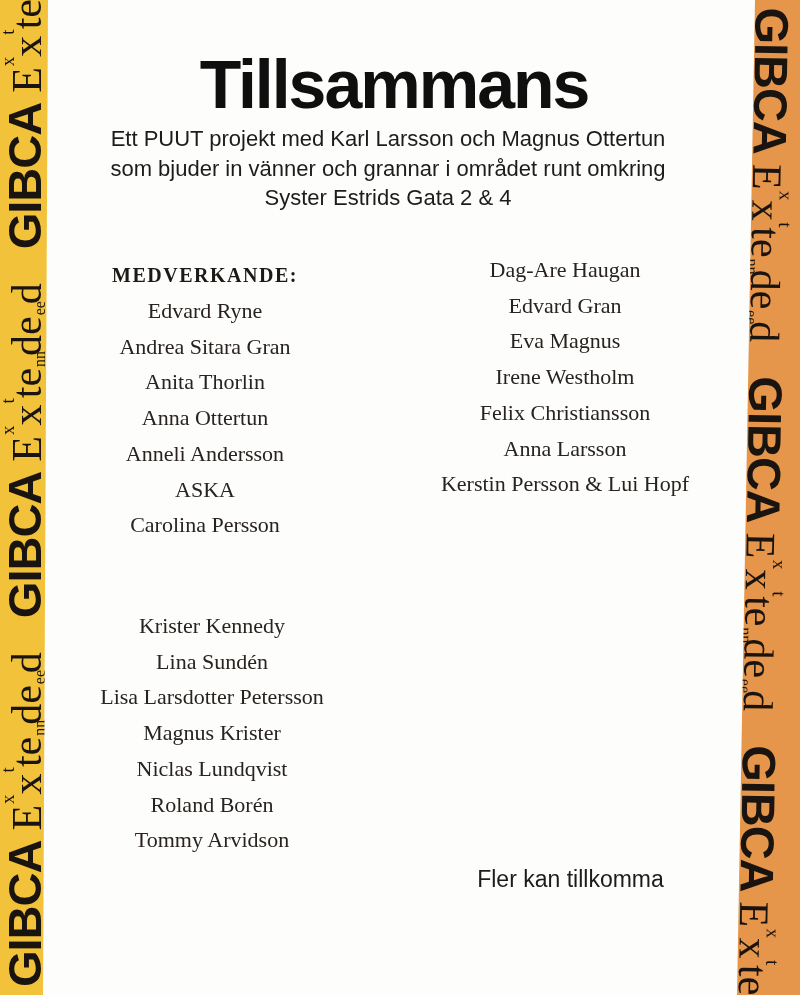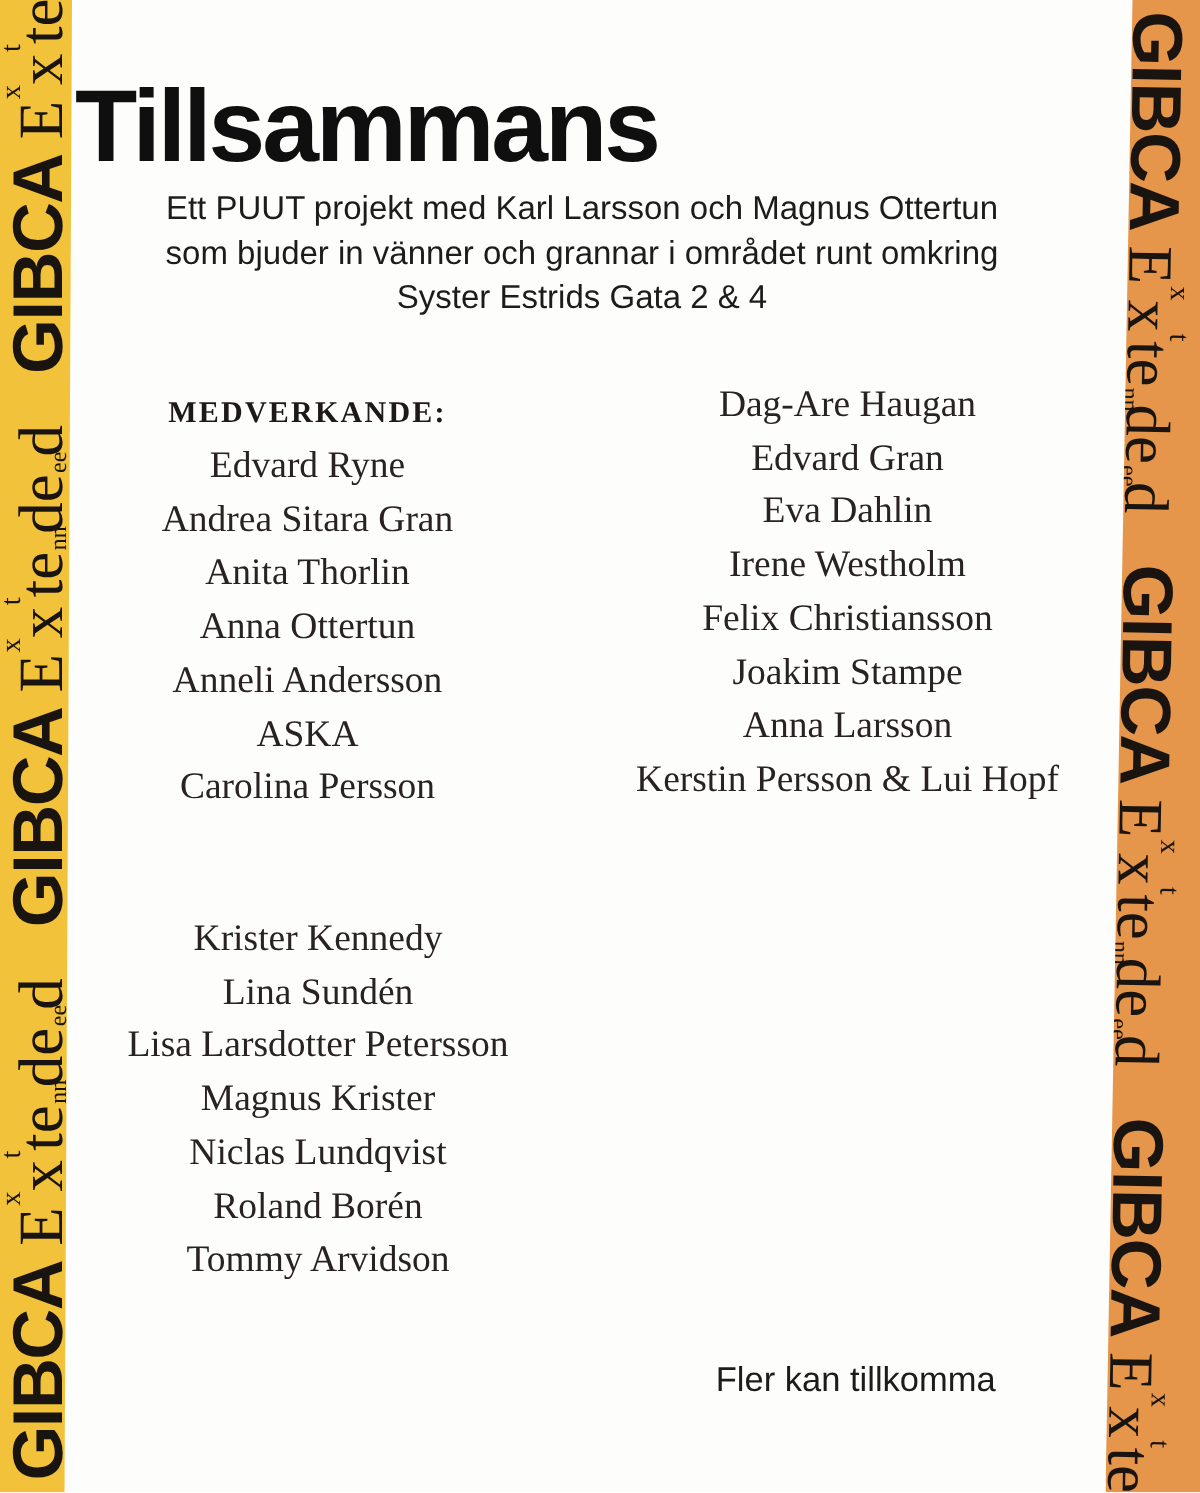"Tillsammans" .title { text-align: none -> center }
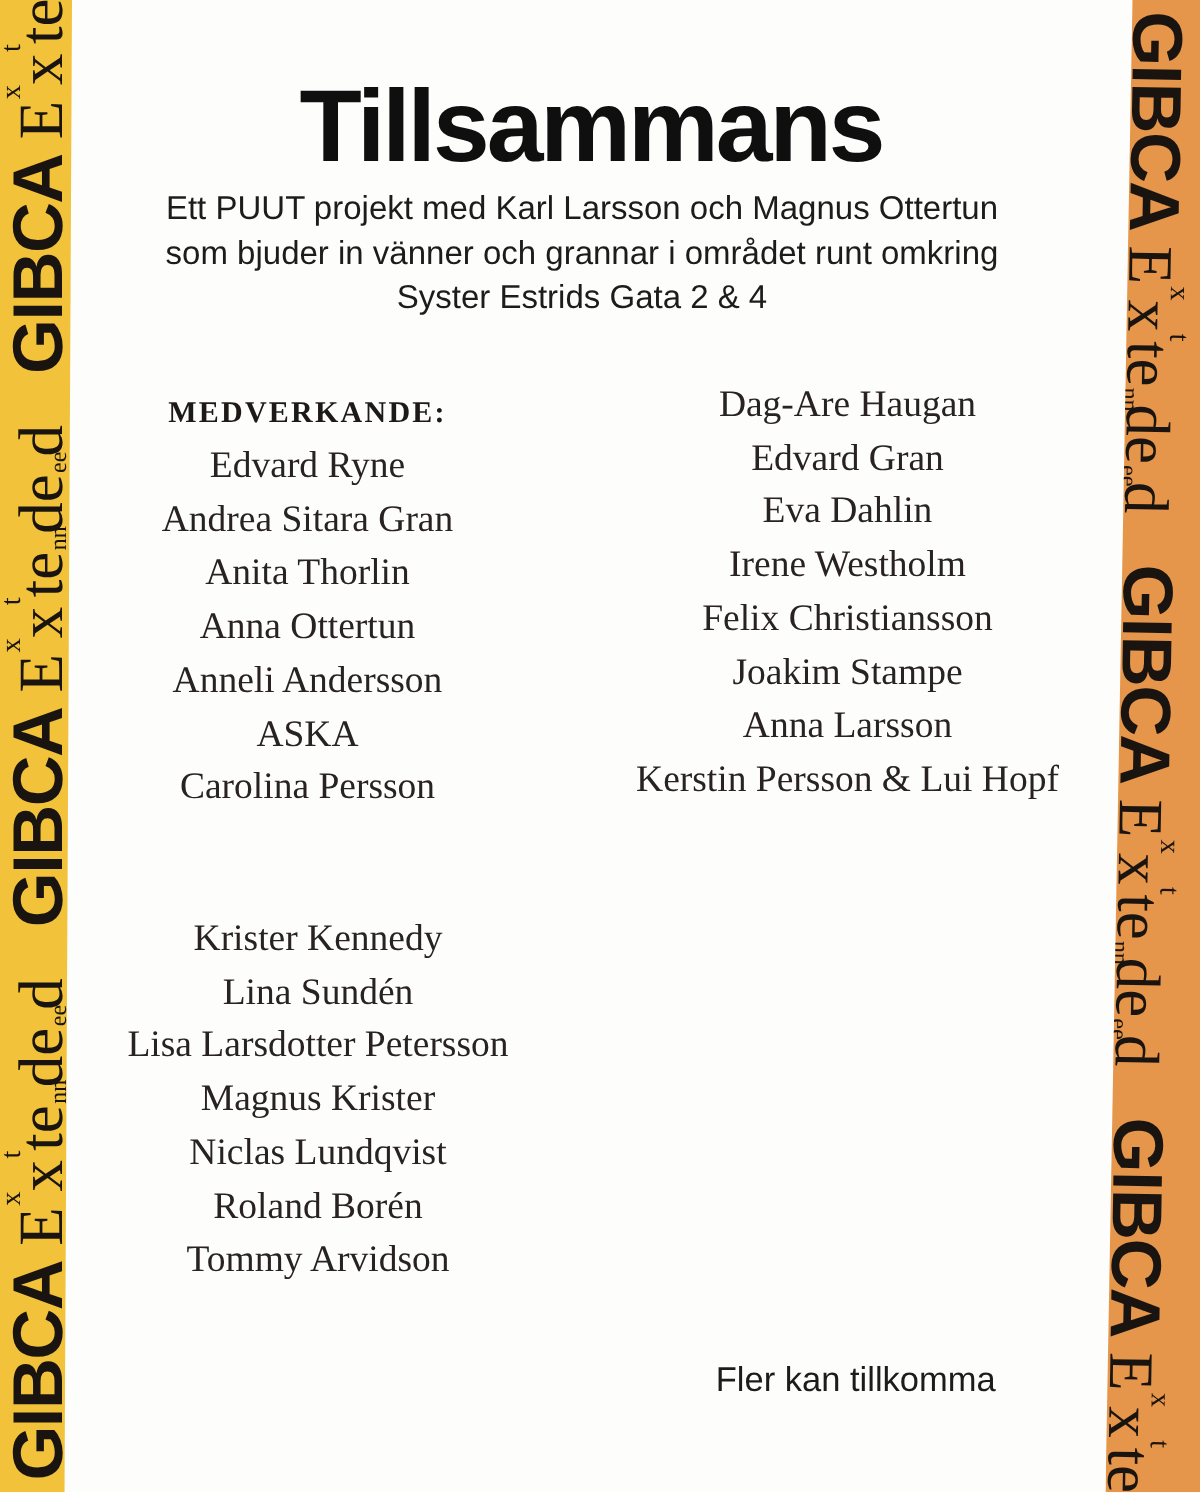"Dag-Are Haugan" .name-line { font-size: 25px -> 22px }
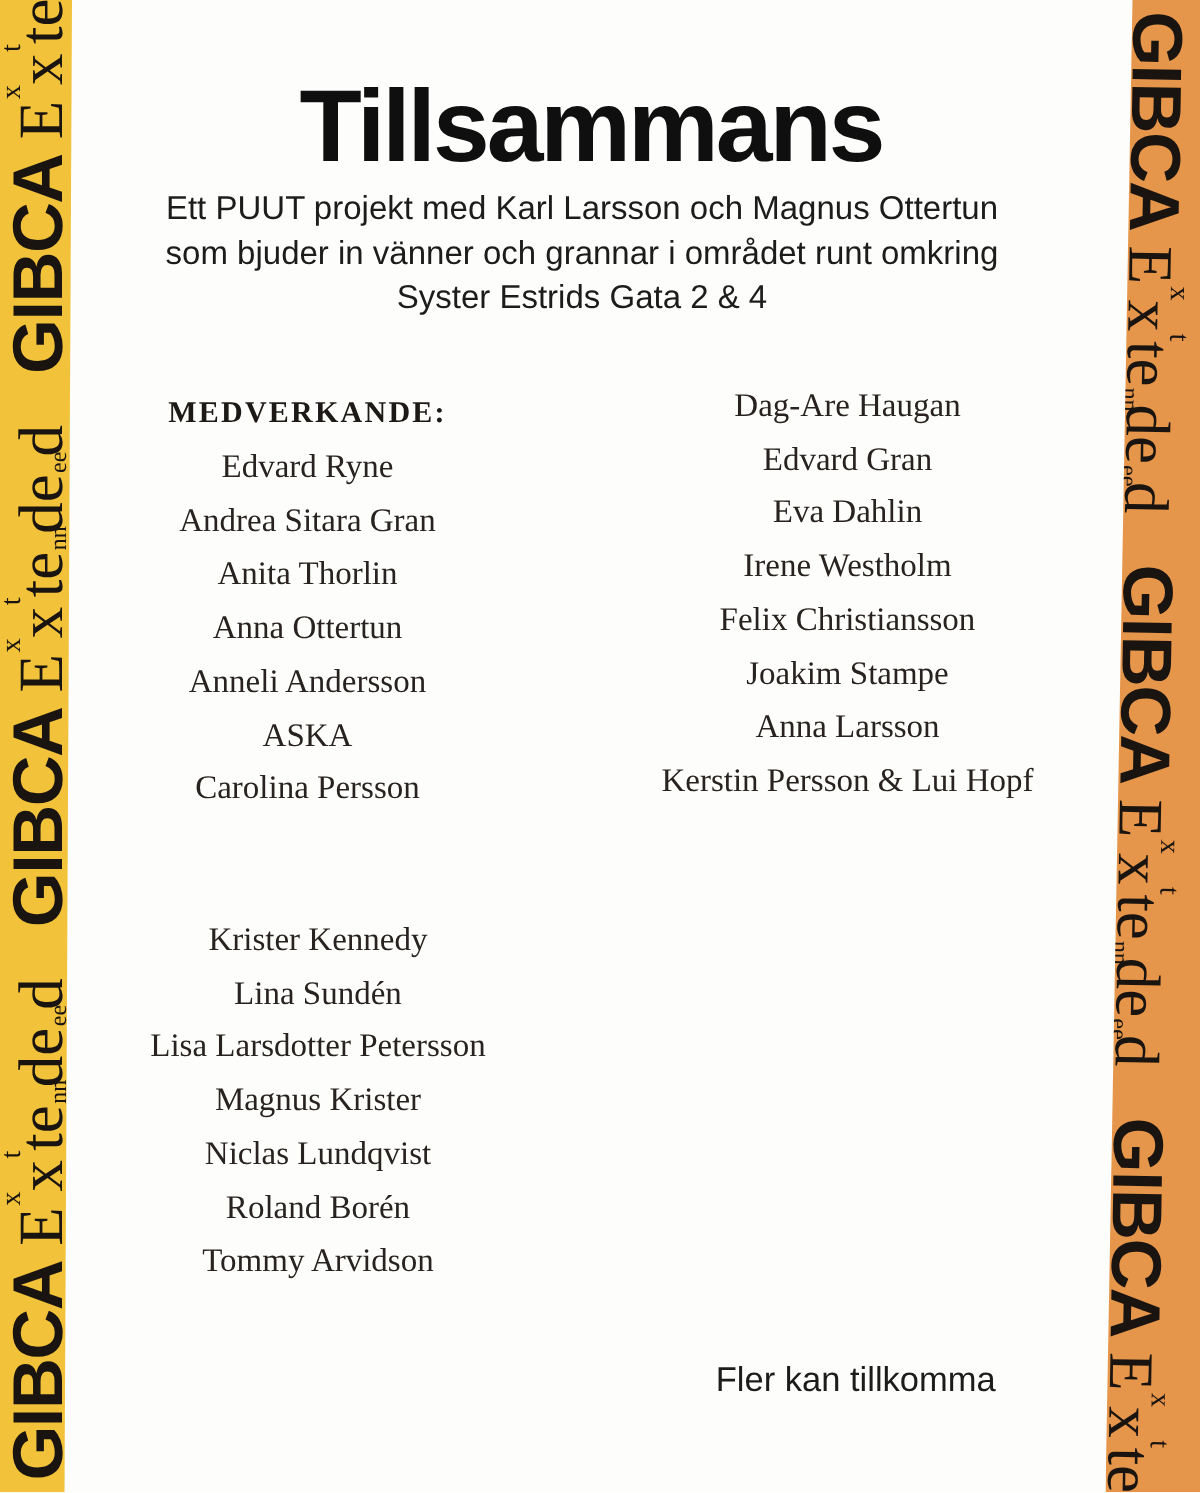"Eva Dahlin" div.name-line { text: Dahlin -> Magnus }
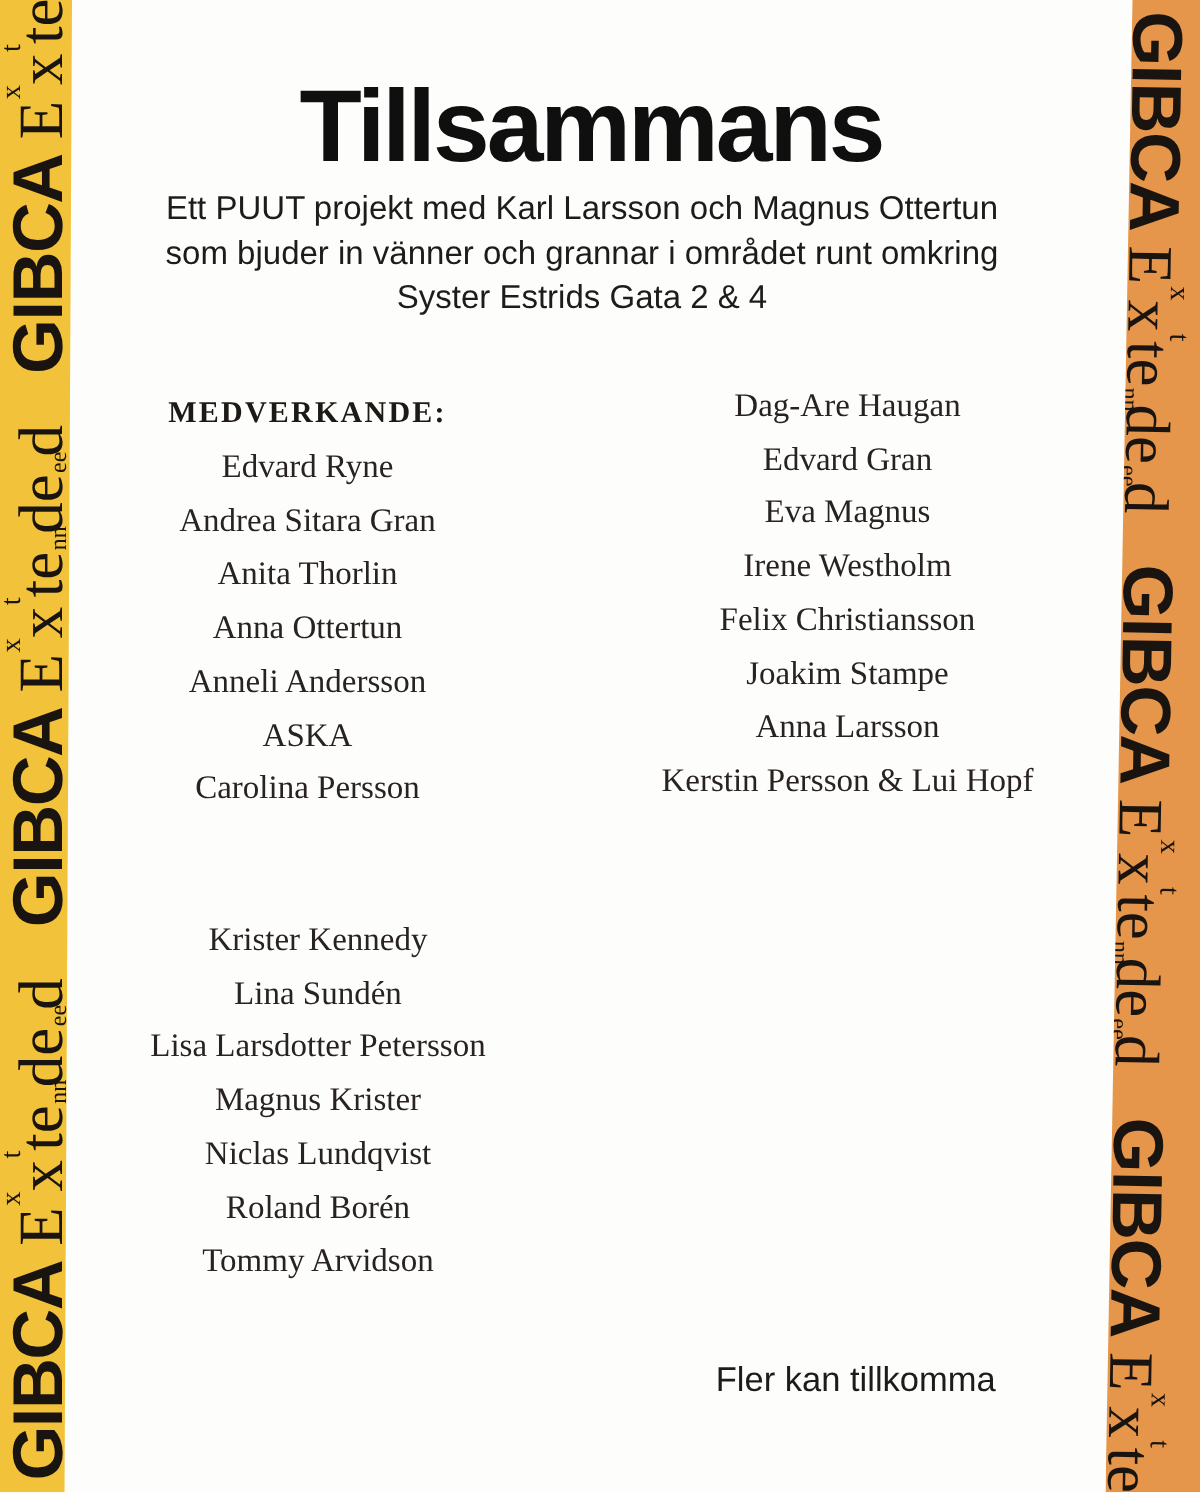"Joakim Stampe" div.name-line { html: <div>Joakim Stampe</div> -> none }
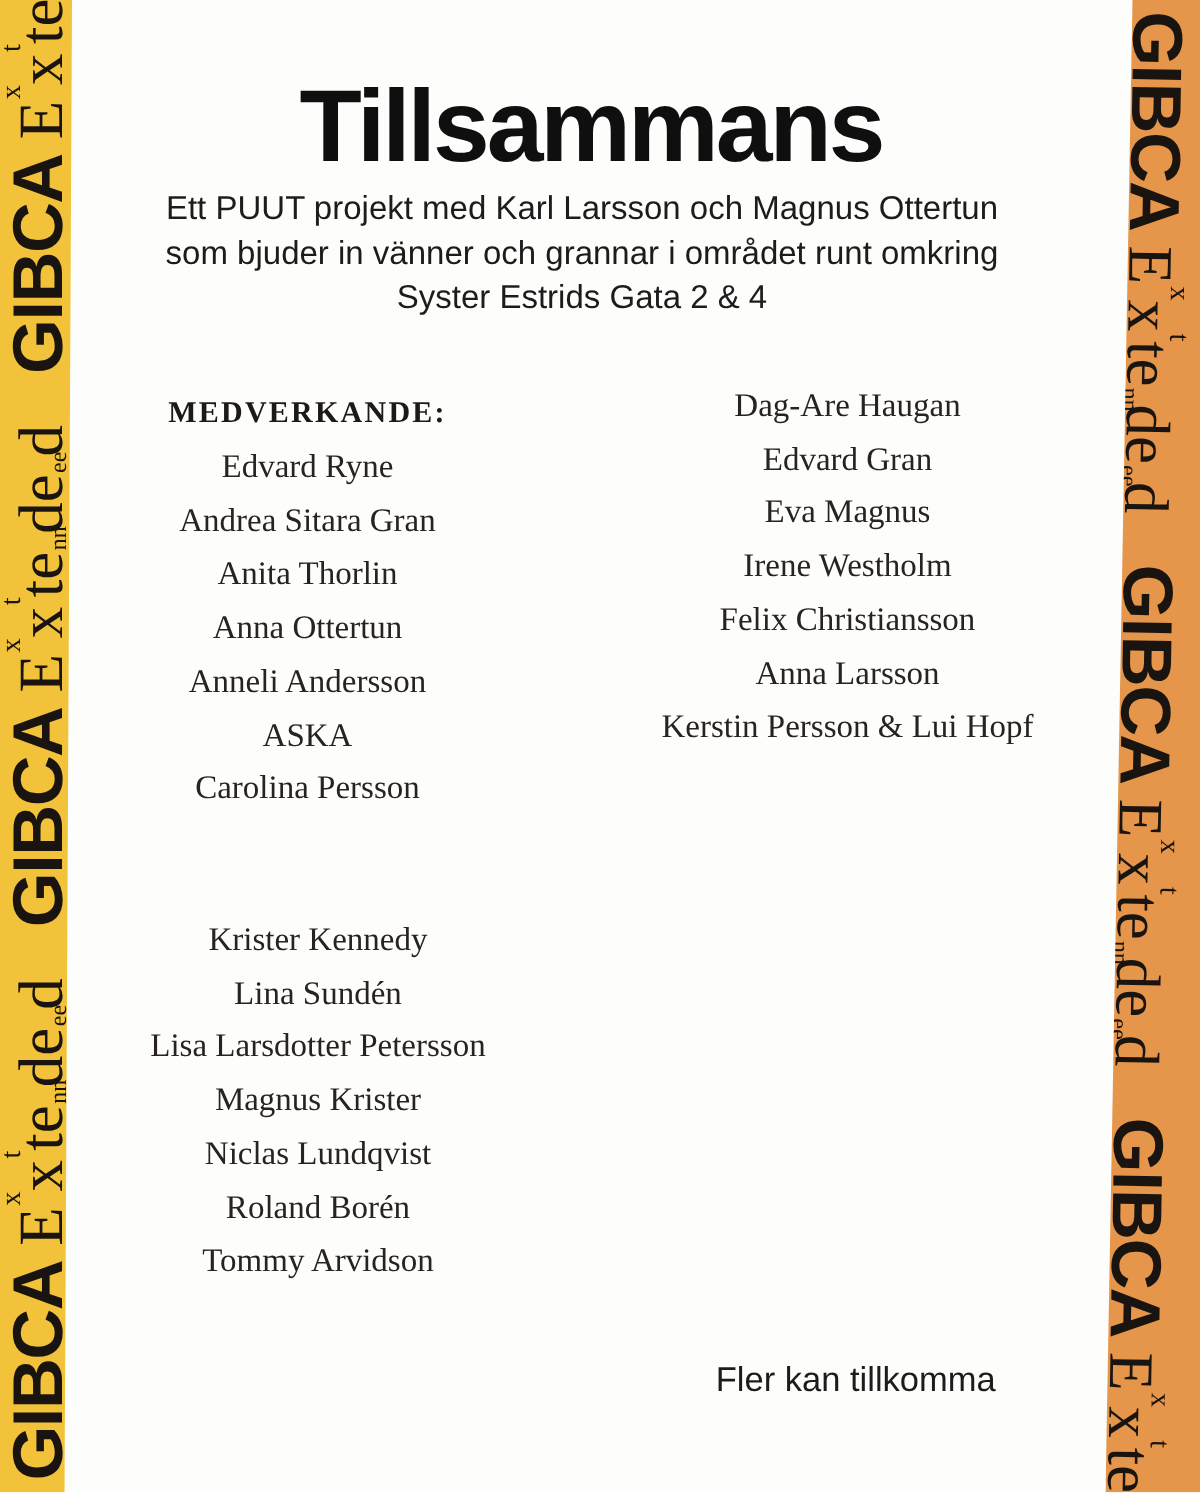"Fler kan tillkomma" .footnote { margin-top: 40px -> none }
